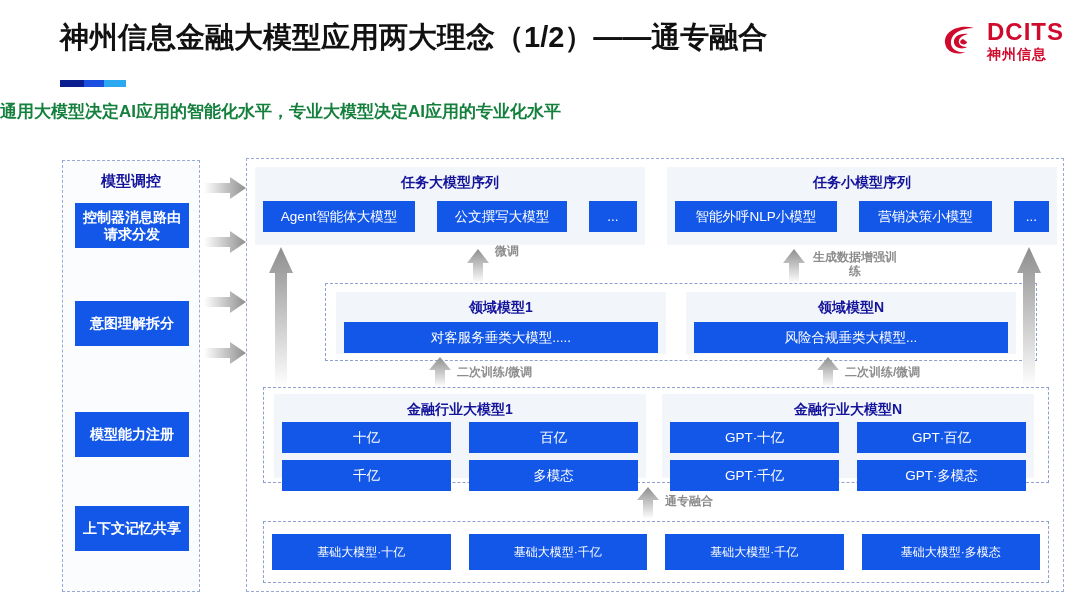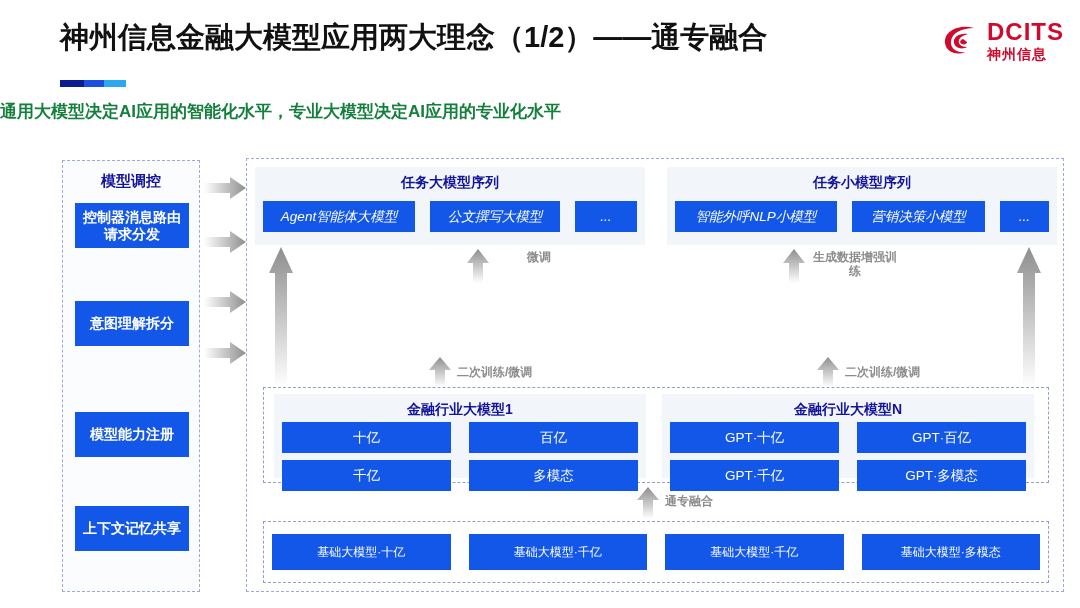"Agent智能体大模型" .chips { font-style: italic -> none; gap: 15px -> 22px }
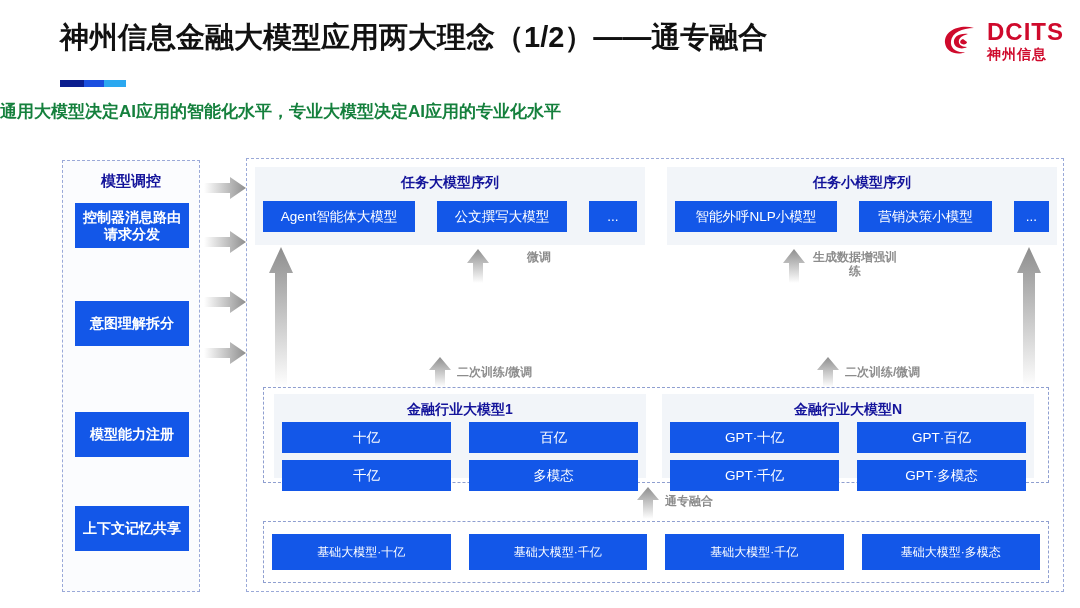"微调" div.alabel { margin-left: 32px -> none; top: 92px -> 86px }
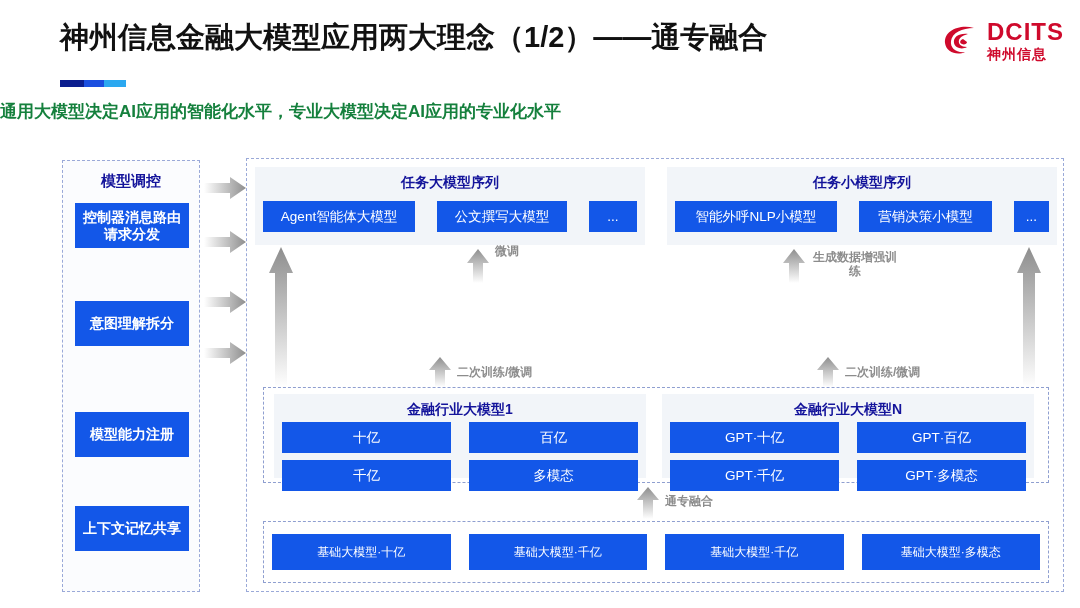"领域模型1" div.domain-wrap { html: none -> <div> <div> <div>领域模型1</div> <div> <div>对客服务垂类大模型.....</div> </div> </div> <div> <div>领域模型N</div> <div> <div>风险合规垂类大模型...</div> </div> </div> </div> }
